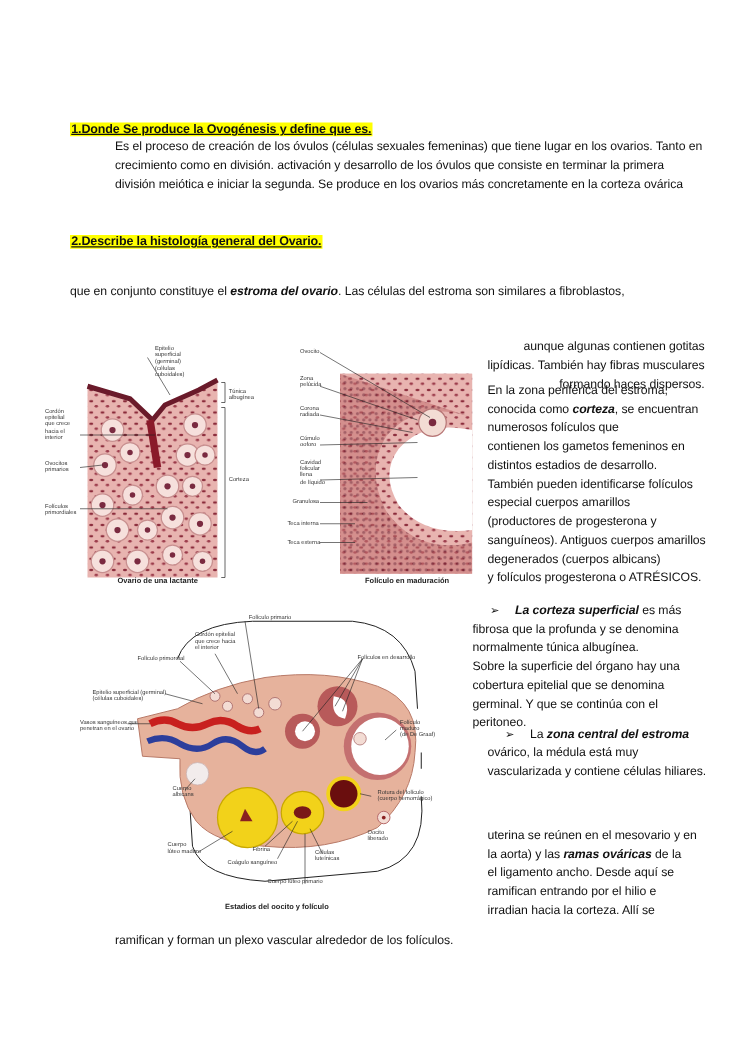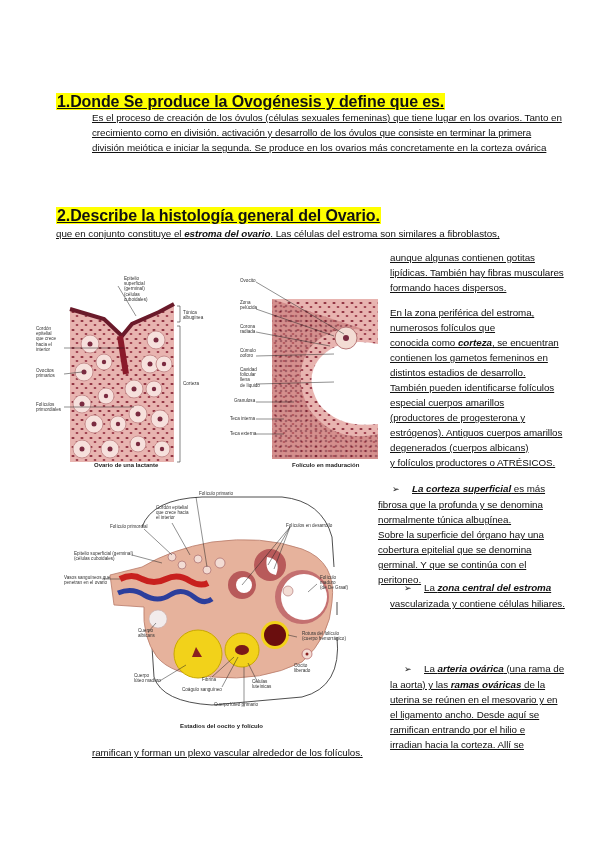"1.Donde Se produce la Ovogénesis" .hl { font-size: 16px -> 10px }
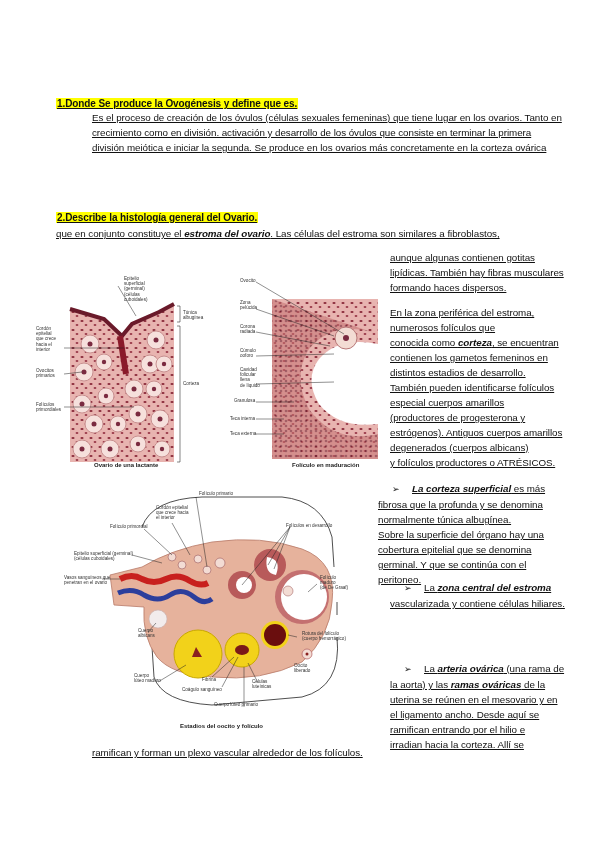"Es el proceso de creación" .p { text-decoration: underline -> none }
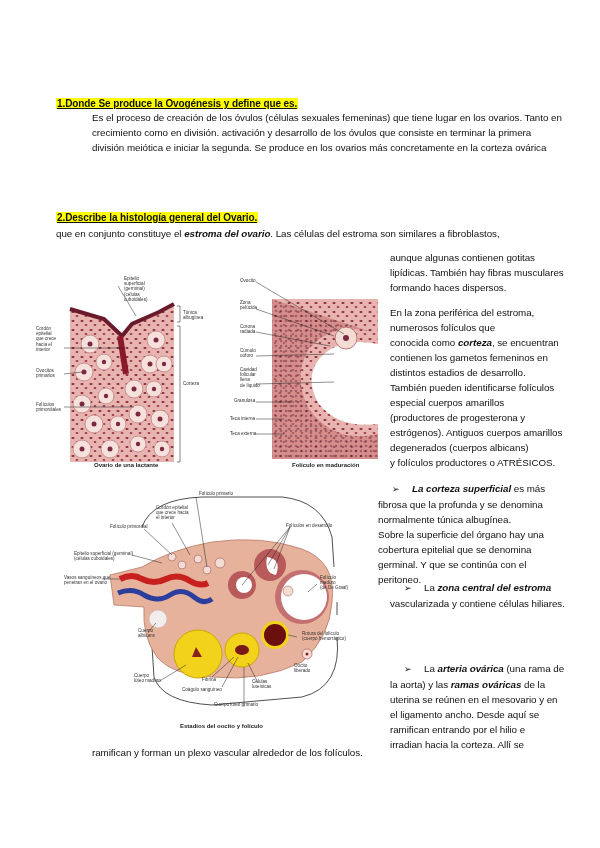"2.Describe la histología general del" div.abs { top: 207px -> 183px }
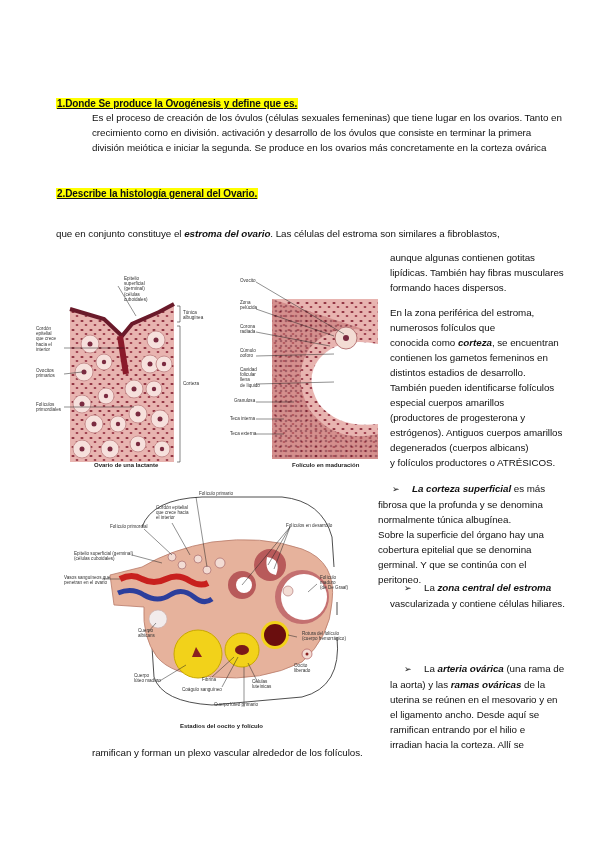"aunque algunas contienen gotitas" div.abs { text-align: none -> right; top: 250px -> 270px }
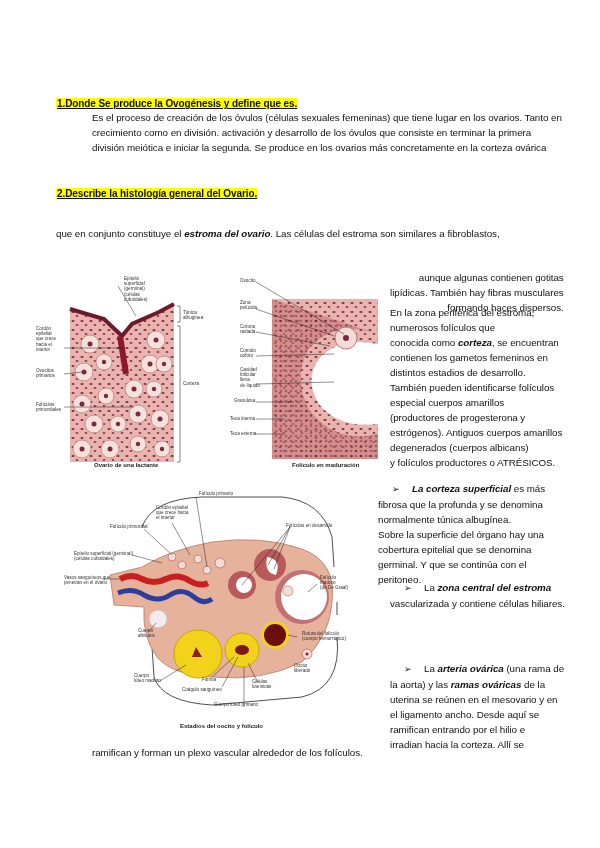"numerosos folículos que" div { order: before "conocida como corteza, se encuentran" -> after "conocida como corteza, se encuentran" }
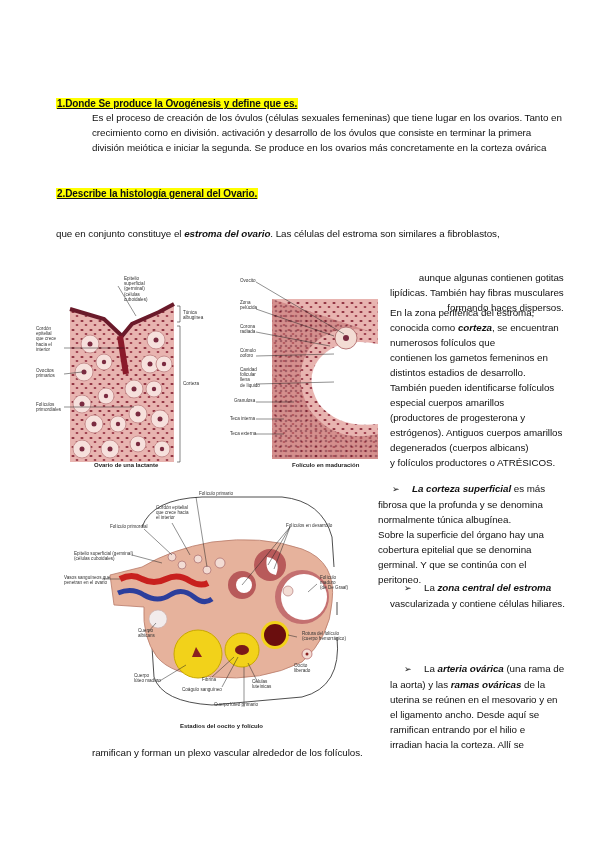"estrógenos). Antiguos cuerpos amarillos" div { text: estrógenos -> sanguíneos }
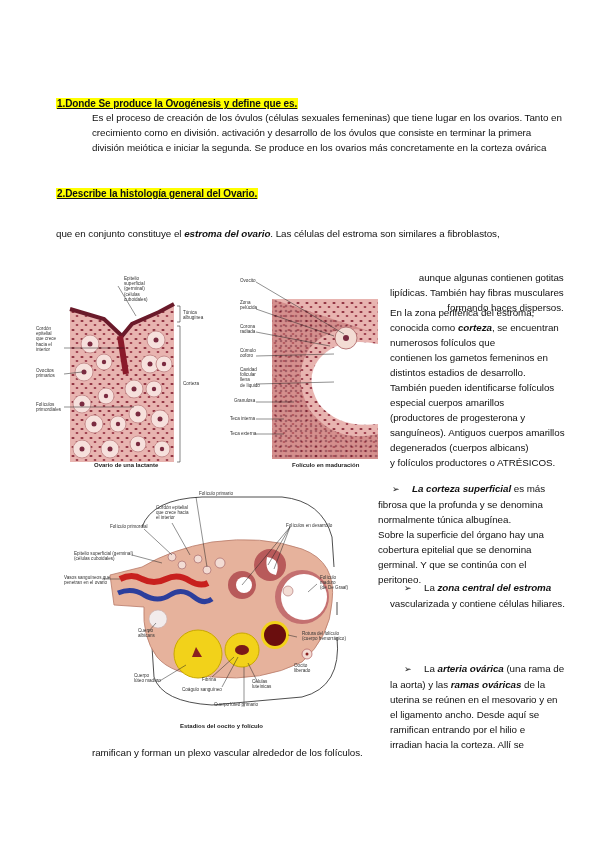"y folículos productores o ATRÉSICOS." div { text: productores -> progesterona }
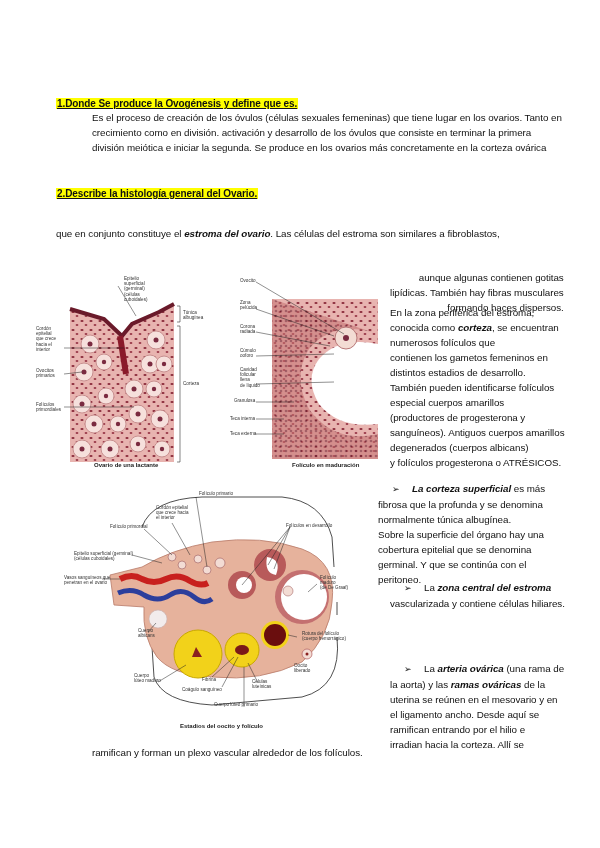"ovárico, la médula está muy" div { html: none -> <div>ovárico, la médula está muy</div> }
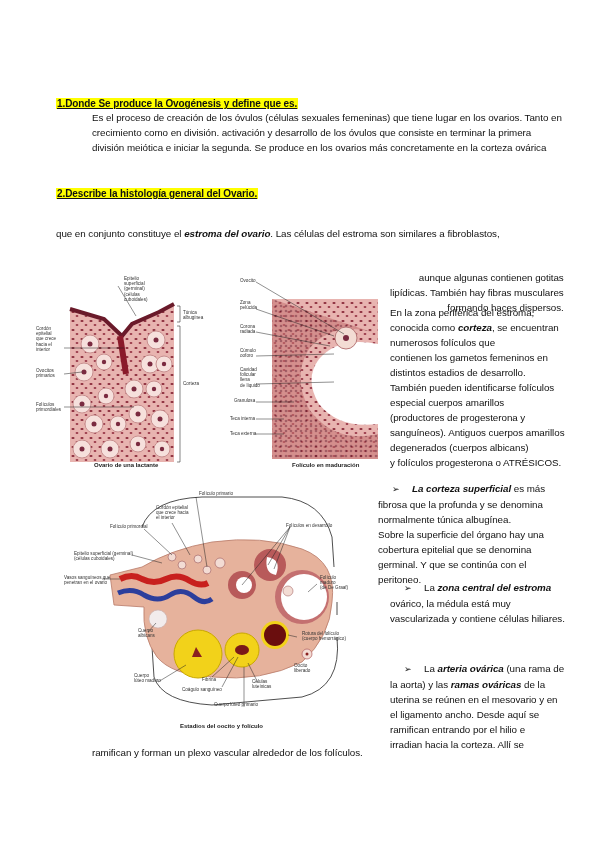"➢ La arteria ovárica (una" div { html: <div><span></span><span>➢</span><span>La </span><span>arteria ovárica</span><span> (una rama de</span></div> -> none }
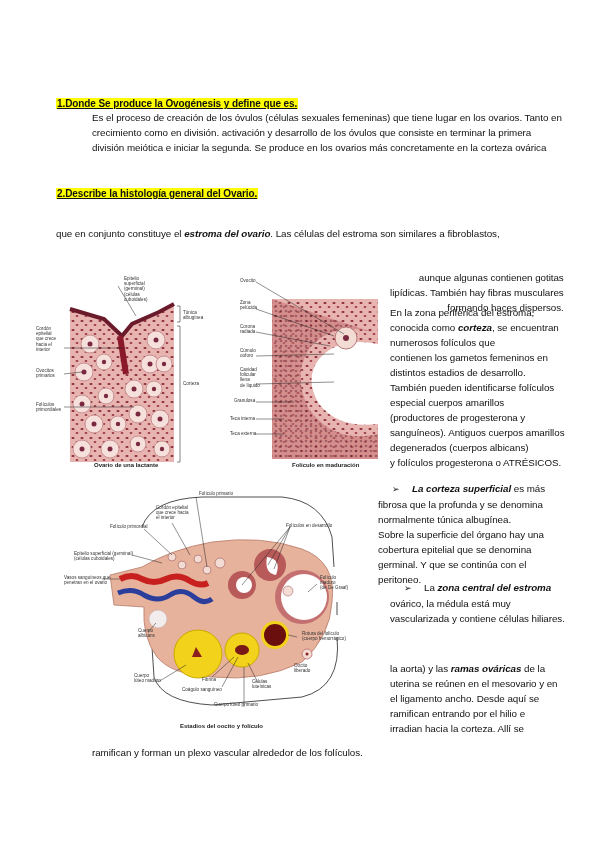"la aorta) y las ramas" div { order: before "uterina se reúnen en el" -> after "uterina se reúnen en el" }
